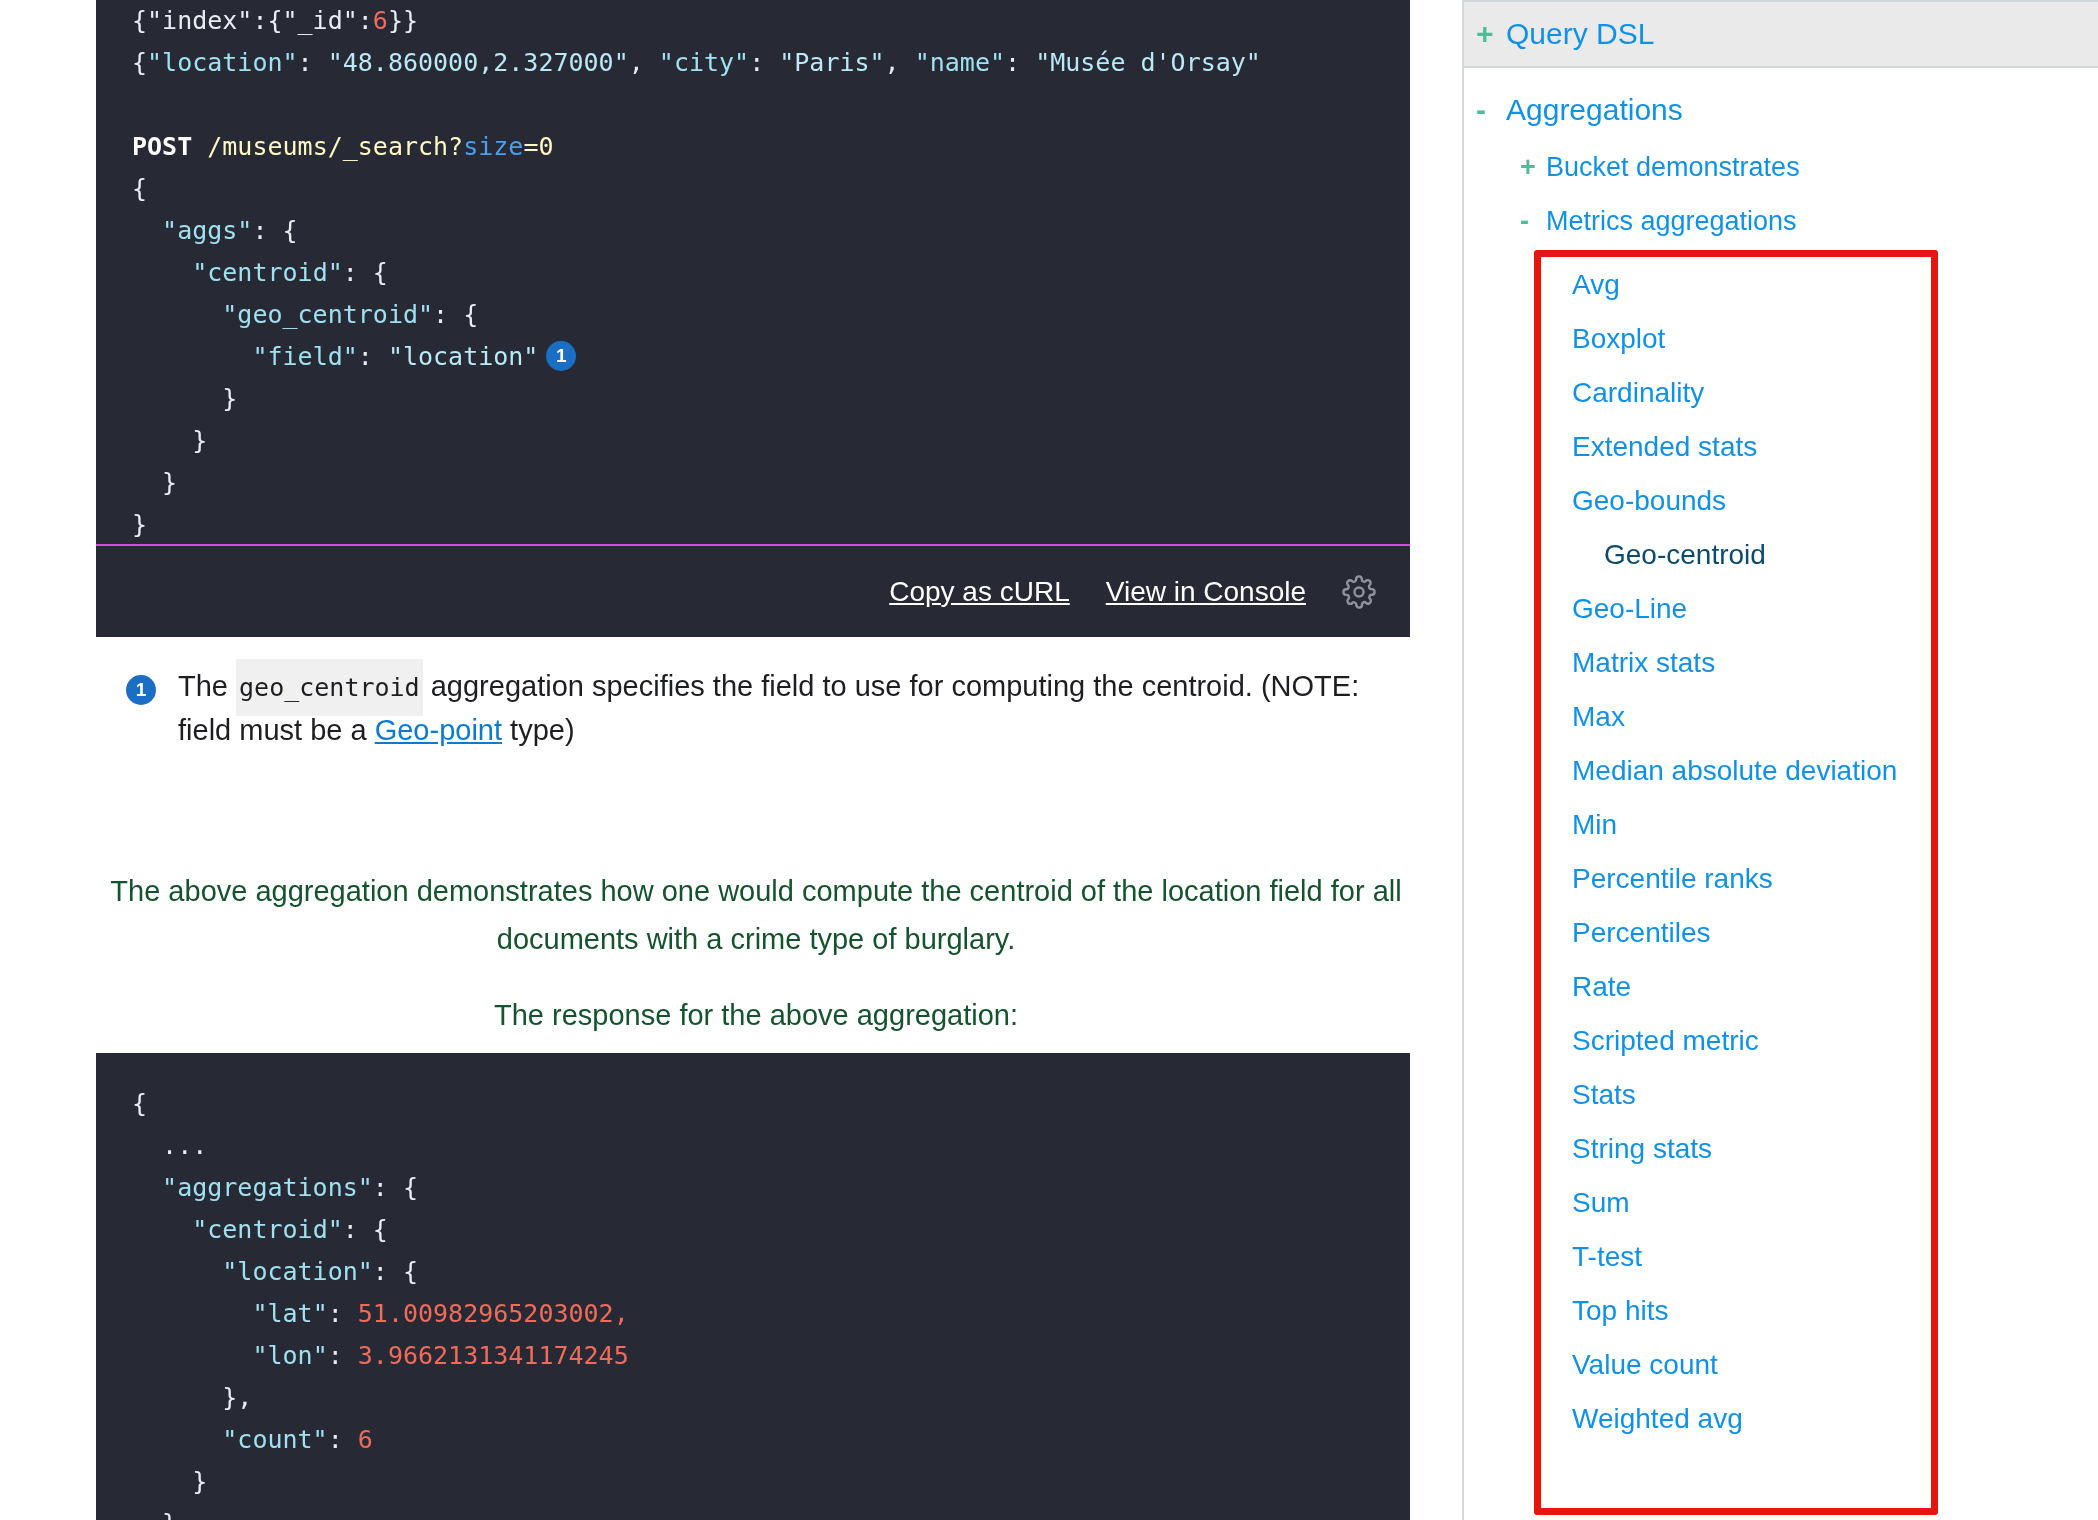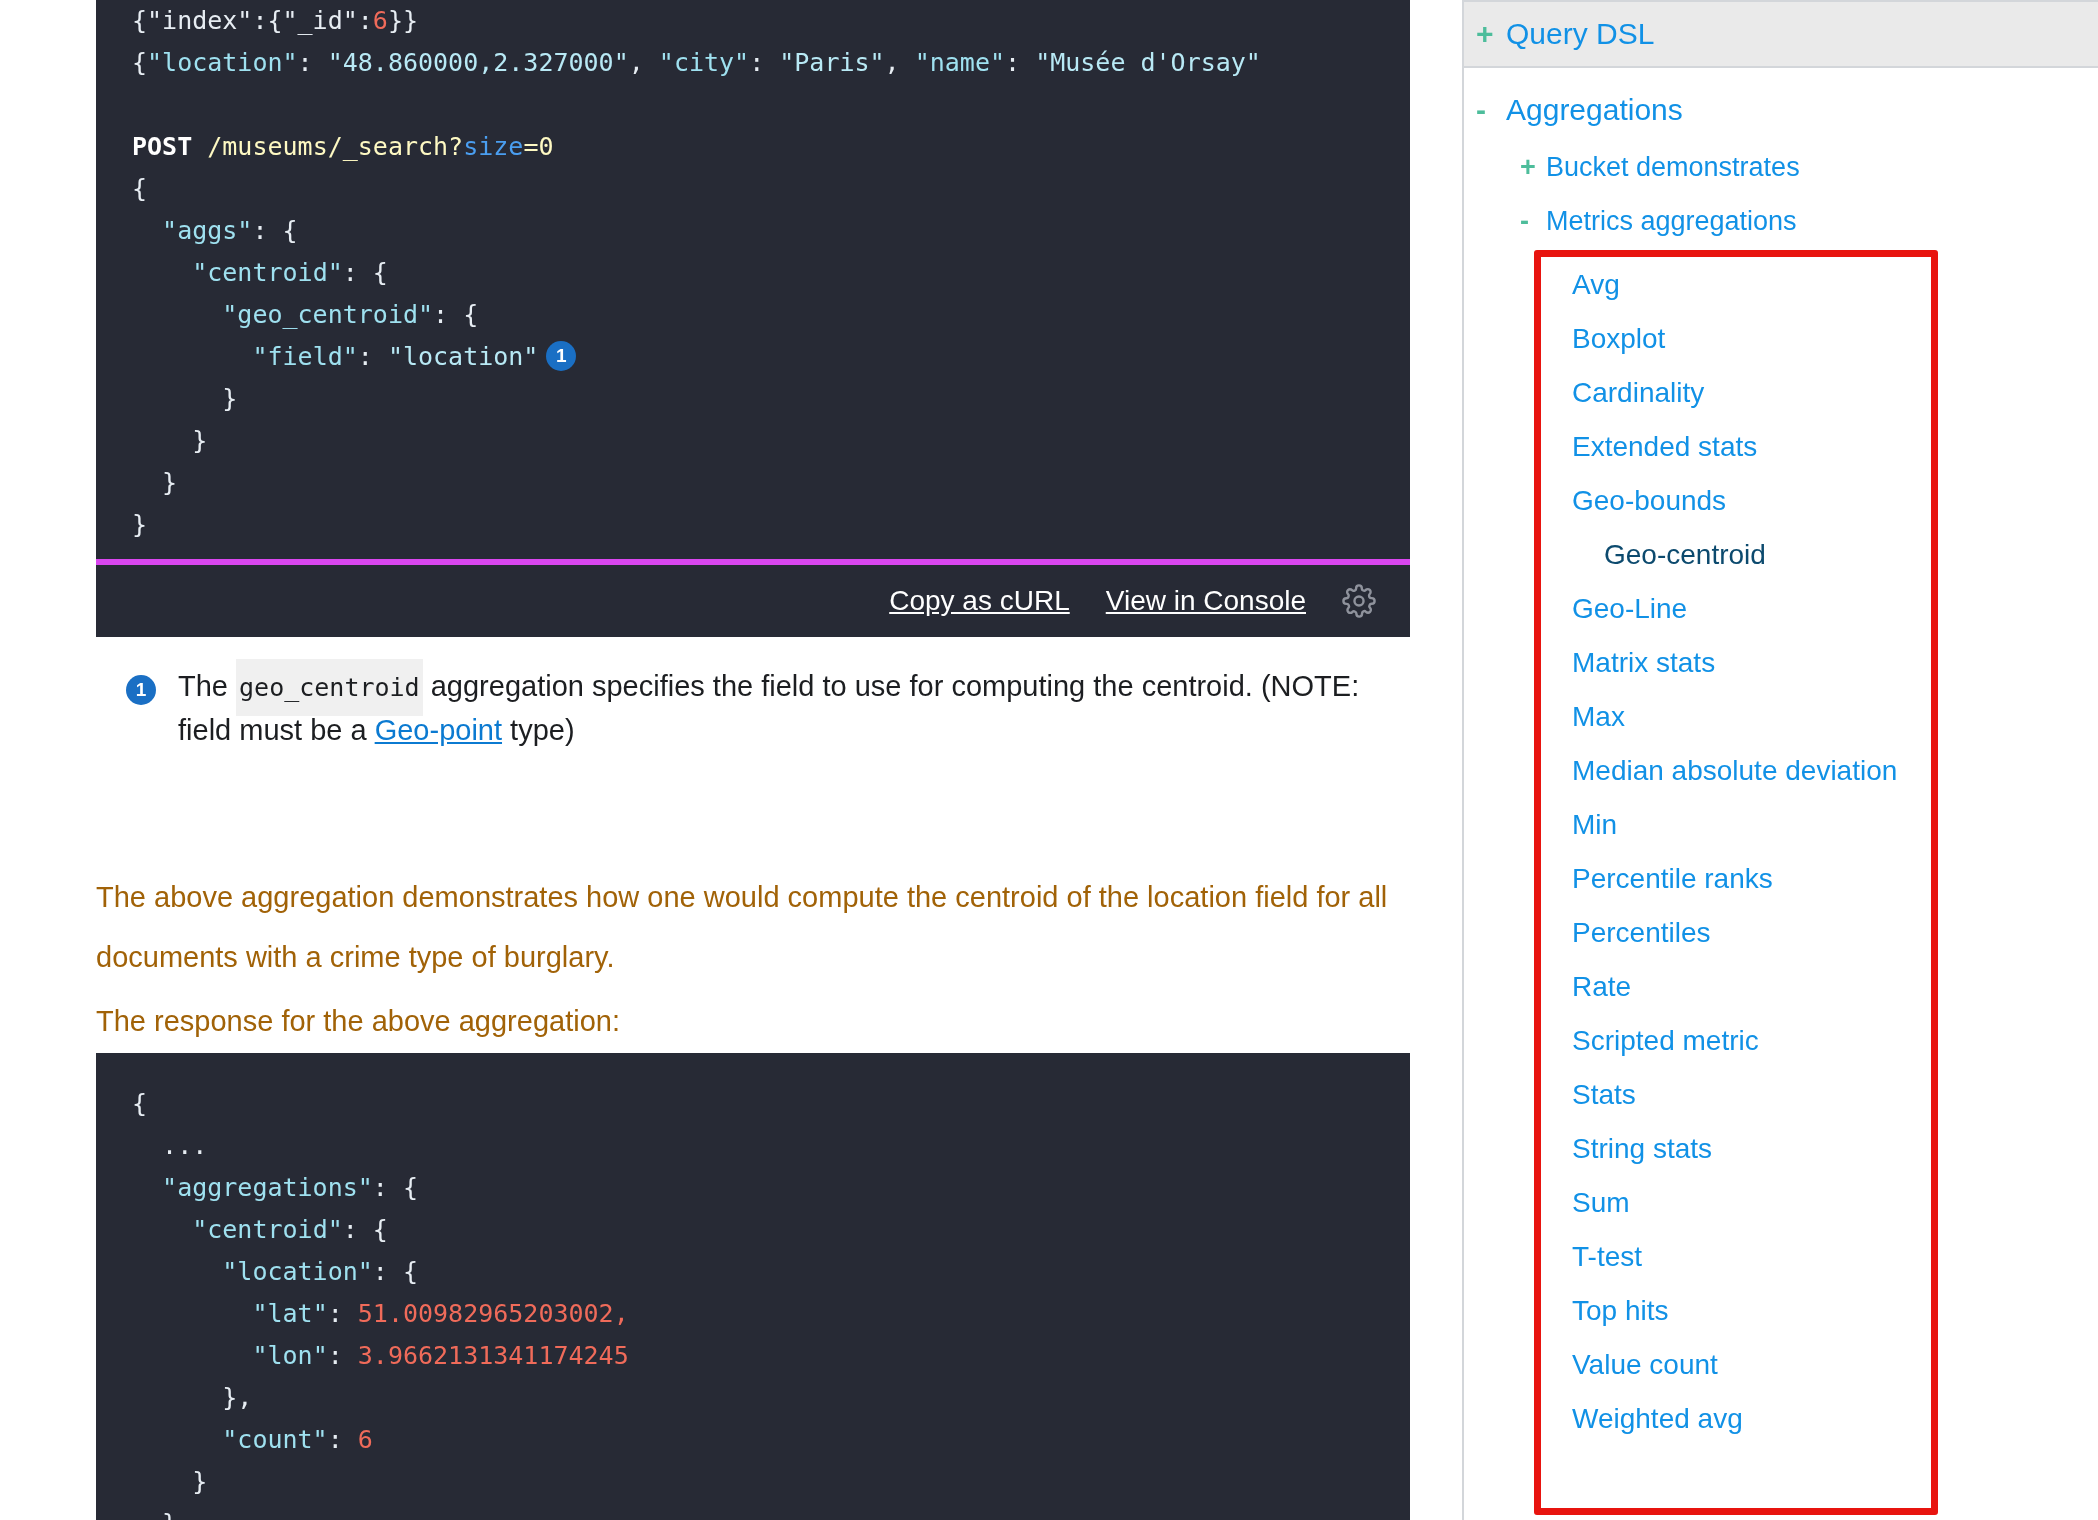"Copy as cURL" .code-toolbar { border-top: 6px solid #d946ef -> 2px solid #d946ef; height: 78px -> 93px }
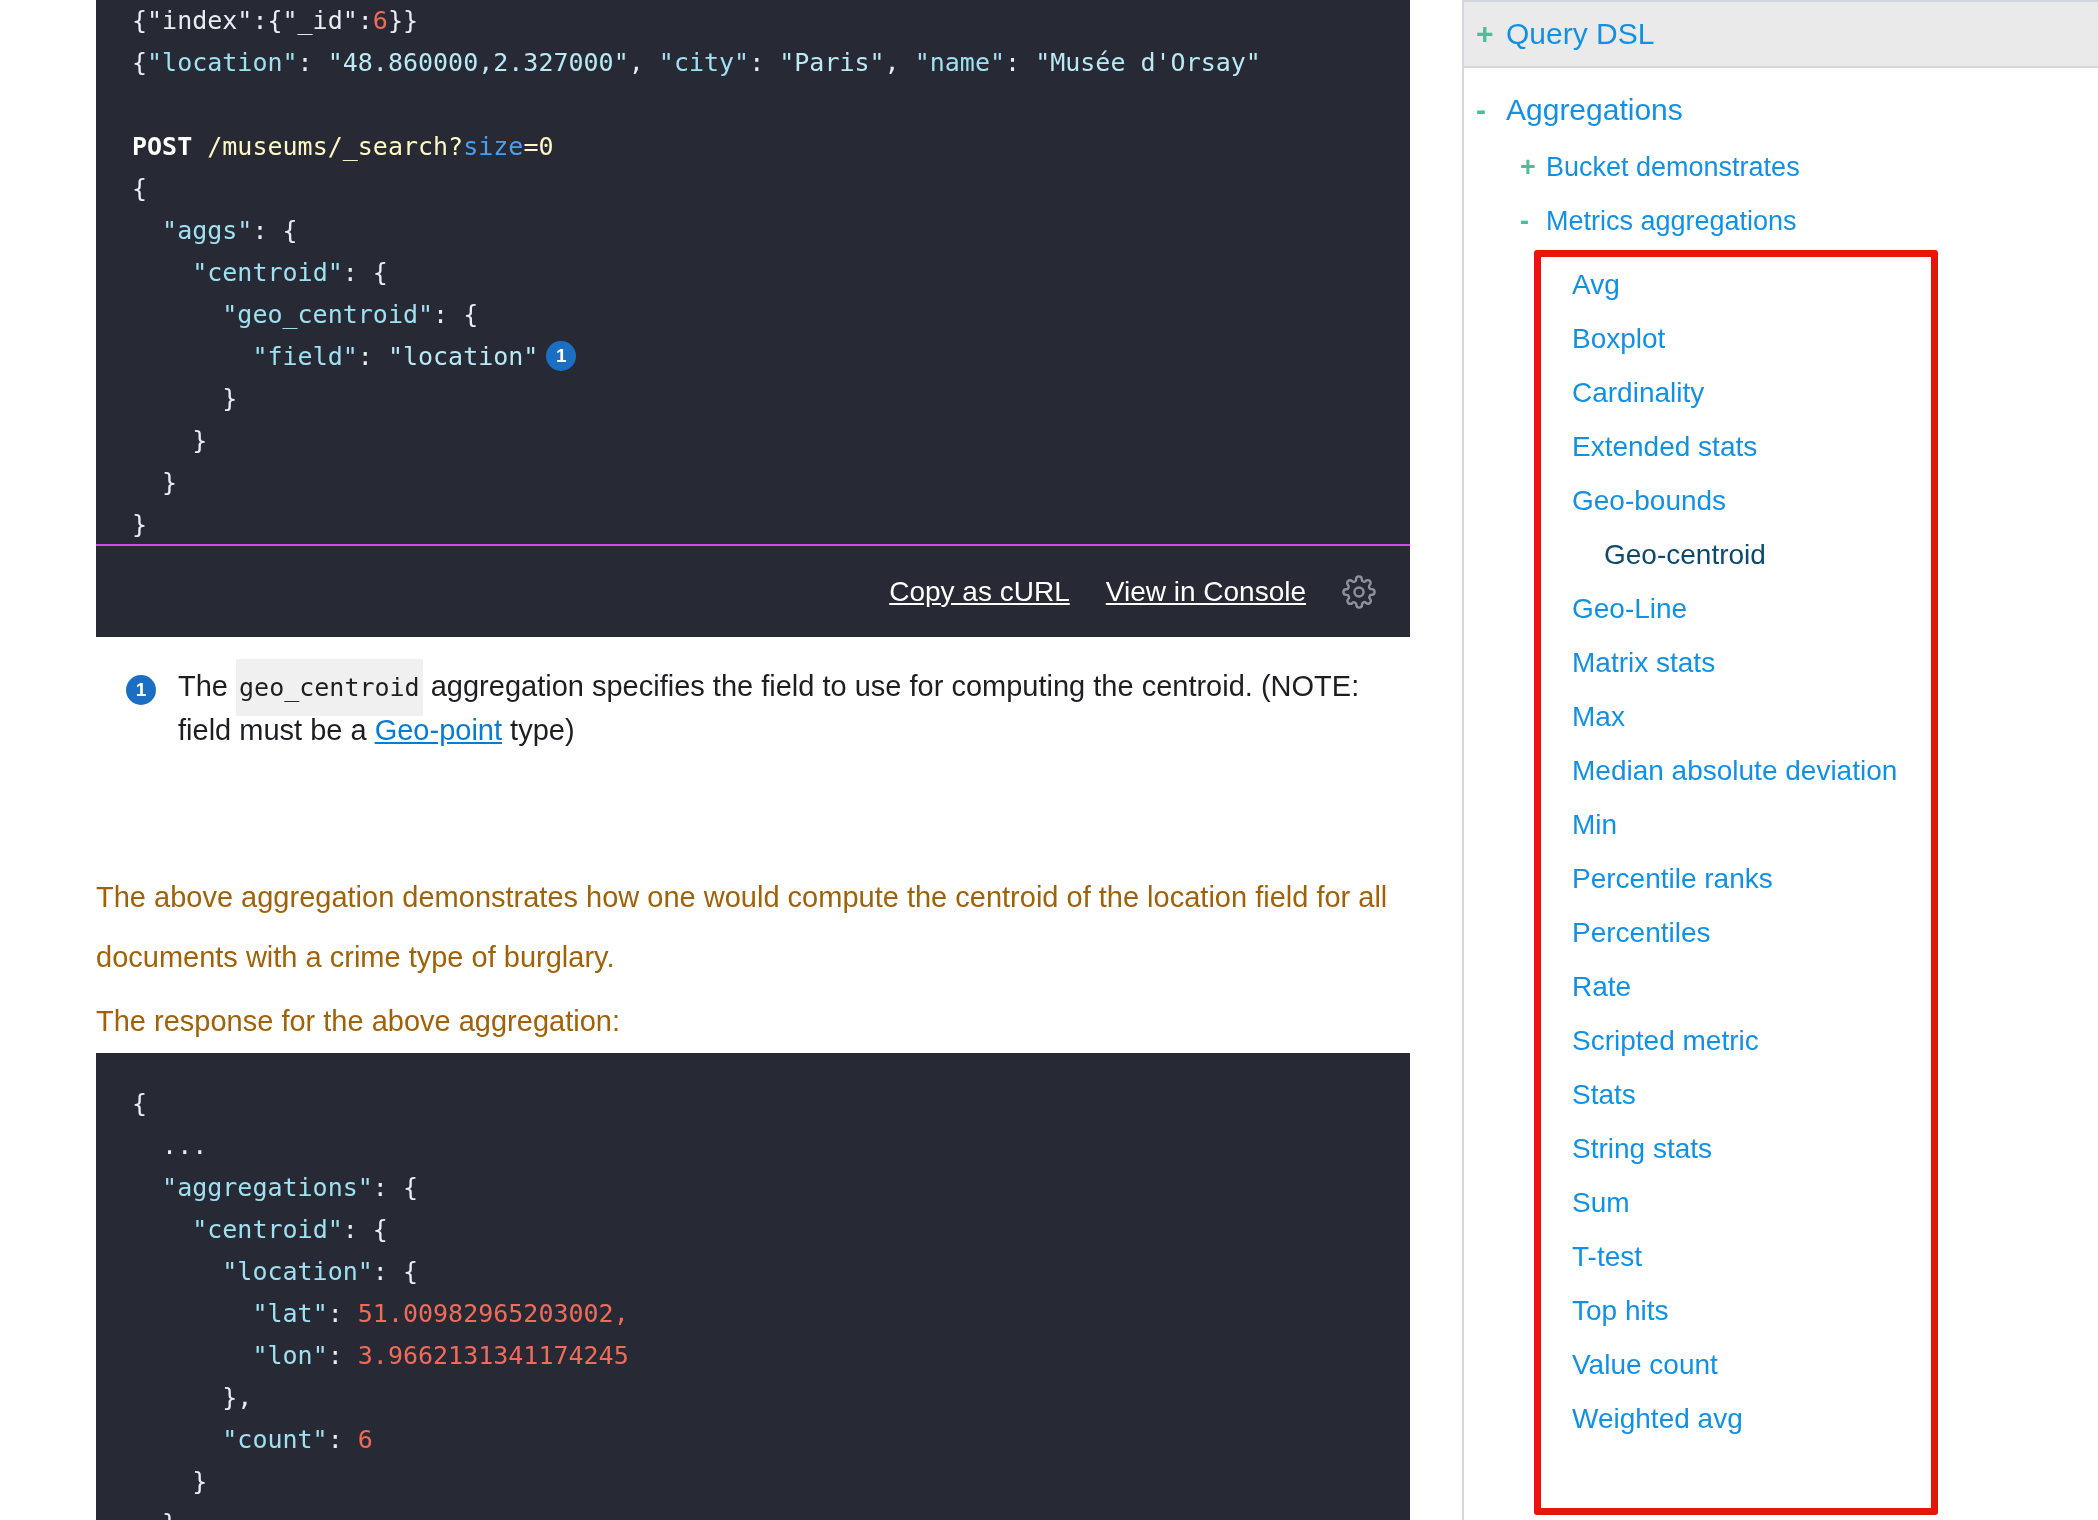"The above aggregation demonstrates how" .para { color: #a16207 -> #14532d; line-height: 60px -> 48px; text-align: none -> center }
